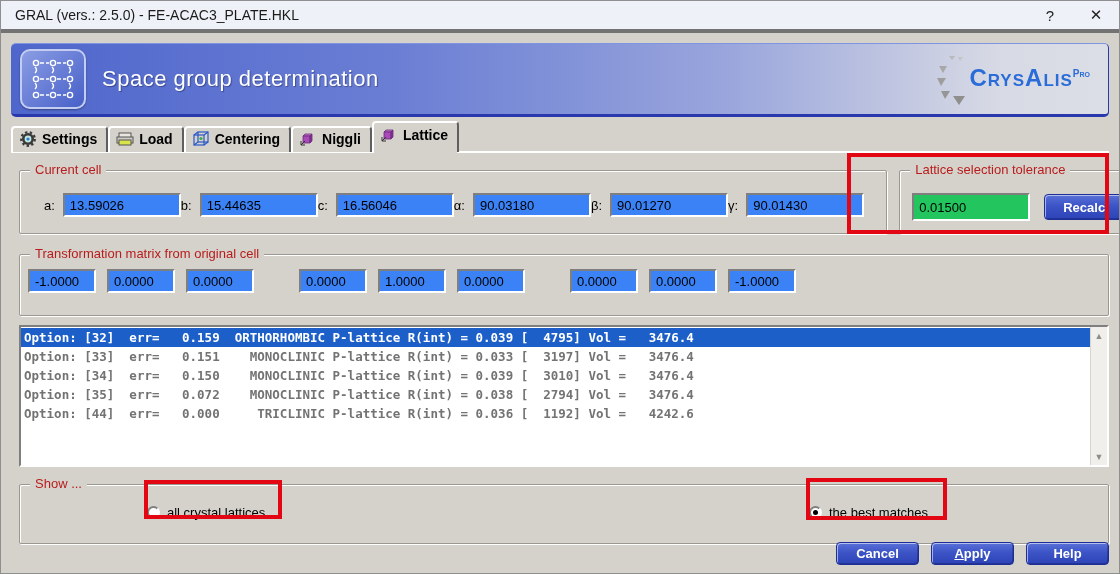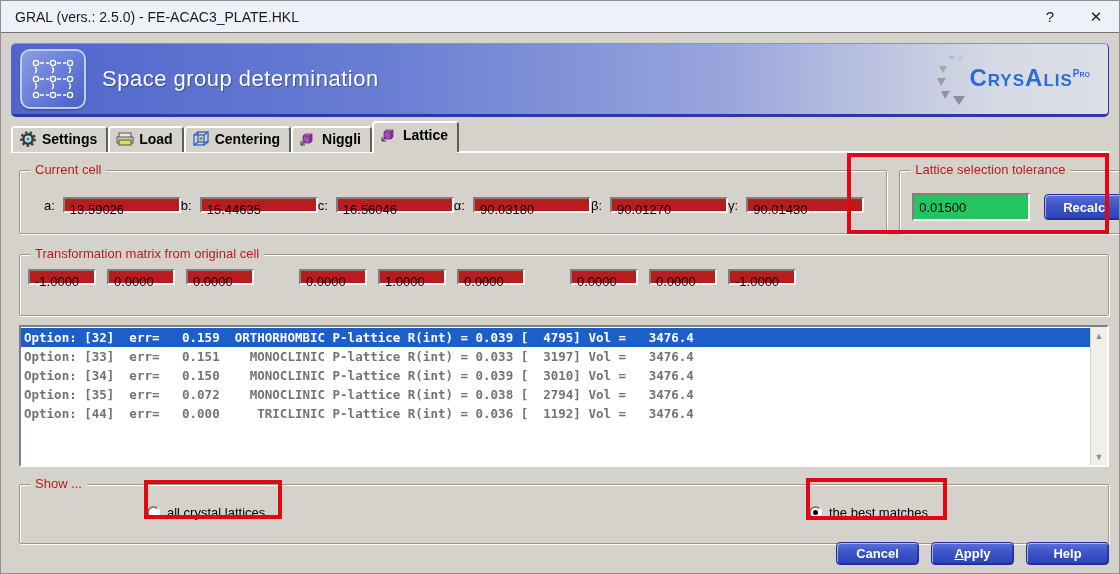"GRAL (vers.: 2.5.0) - FE-ACAC3_PLATE.HKL" .titlebar { border-bottom: 1px solid #737373 -> 4px solid #737373 }
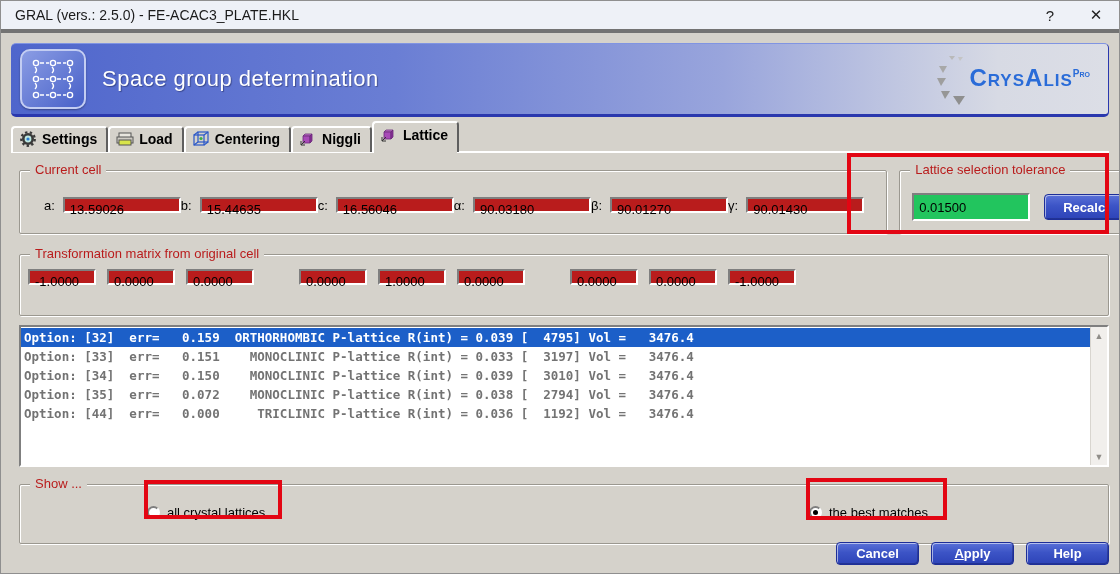"13.59026" .field { background: #b91c1c -> #3b82f6; height: 16px -> 24px }
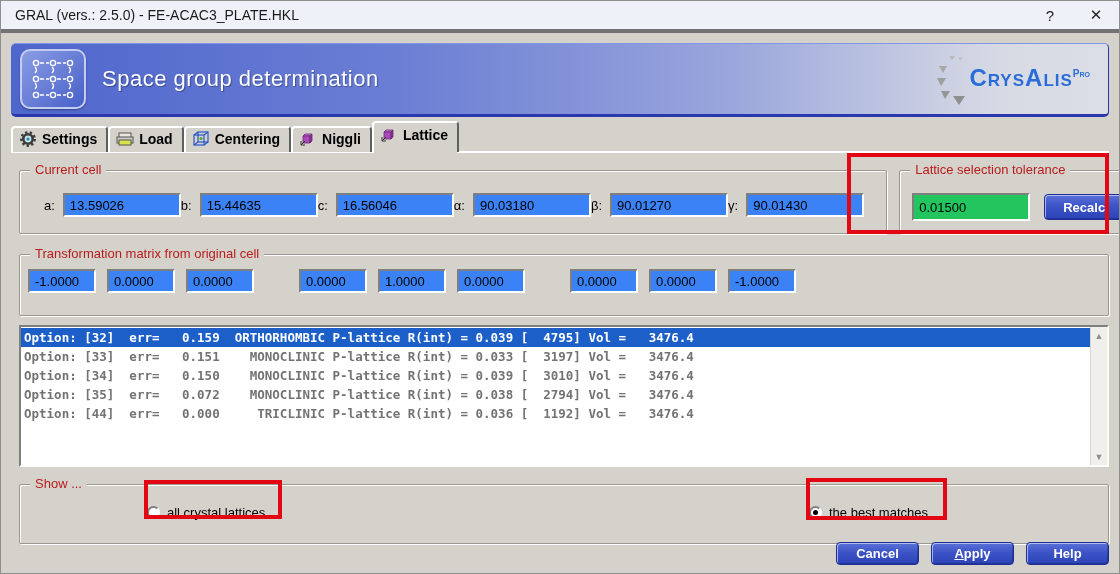"Option: [44] err= 0.000 TRICLINIC" div.list-row { text: 3476.4 -> 4242.6 }
